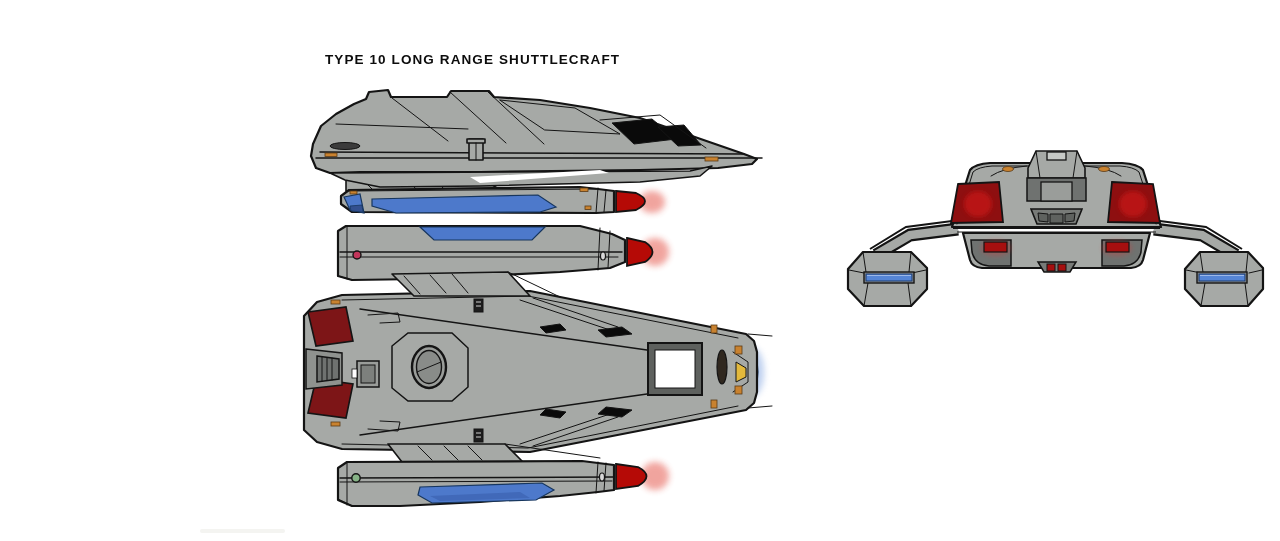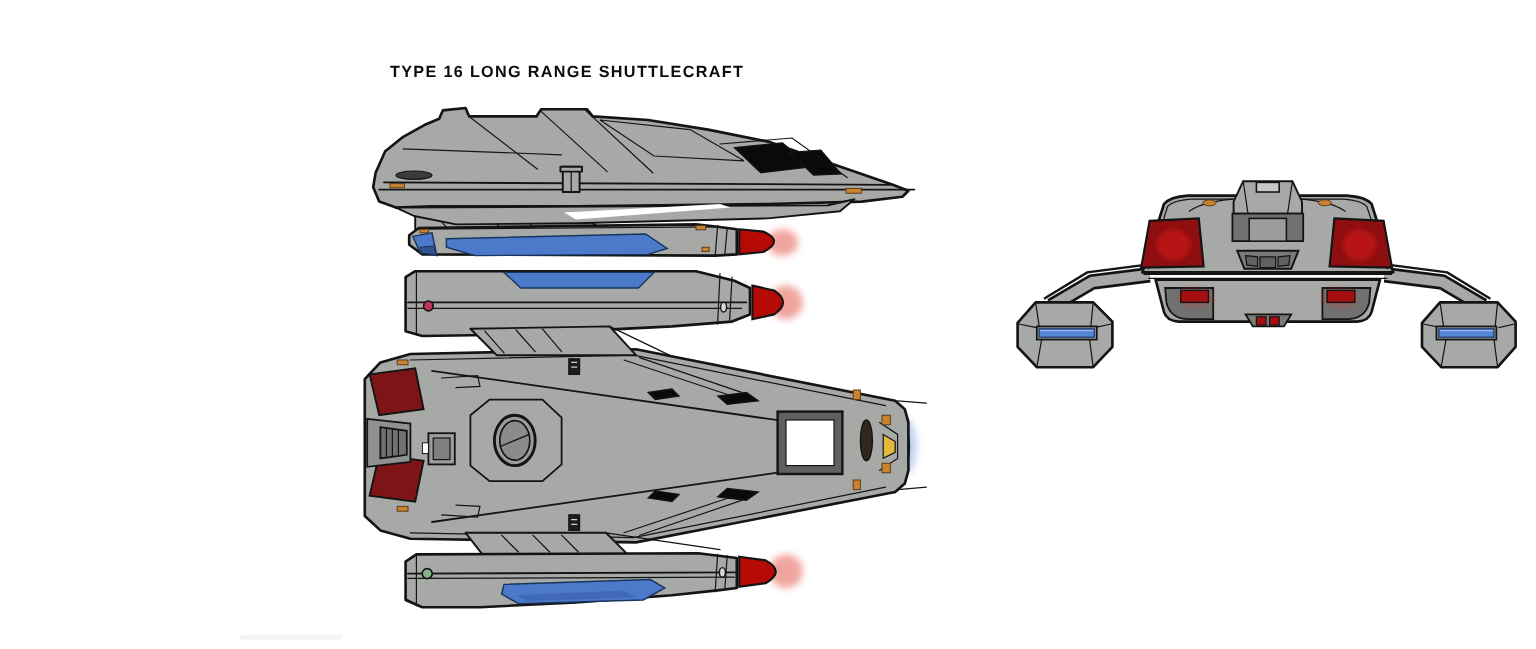"TYPE 16 LONG RANGE SHUTTLECRAFT" div.title { text: 16 -> 10 }
